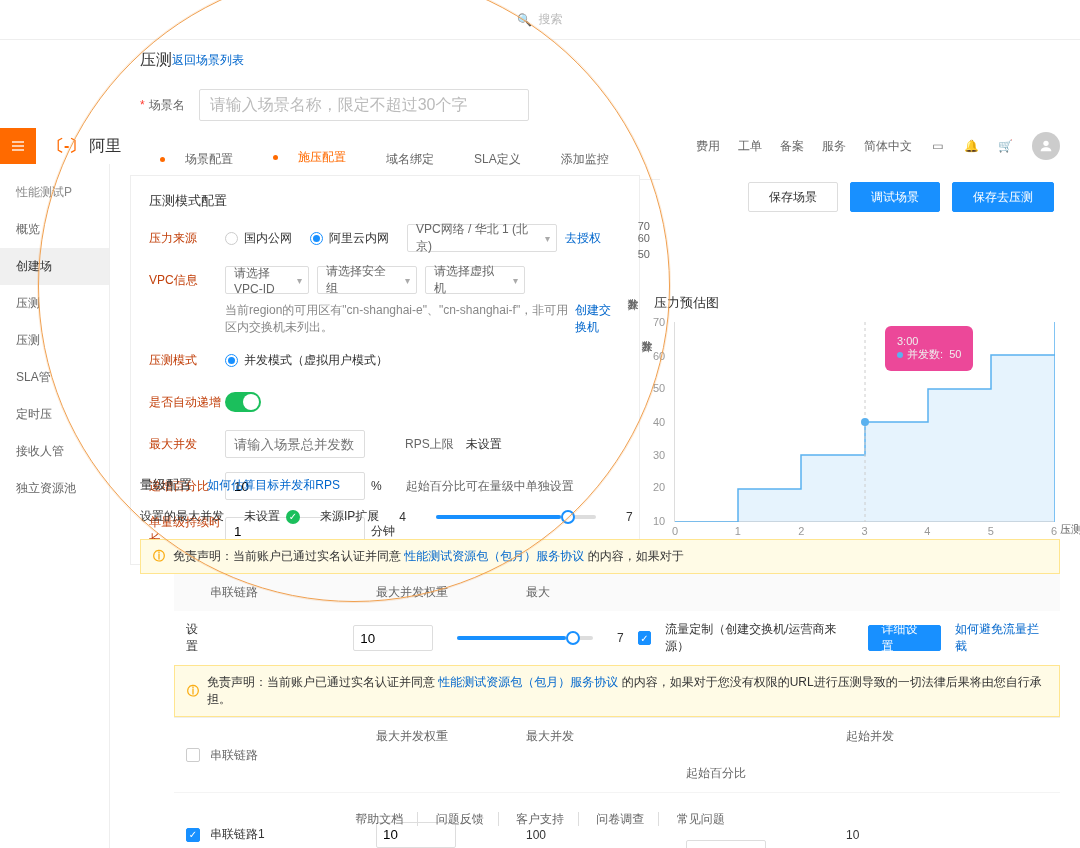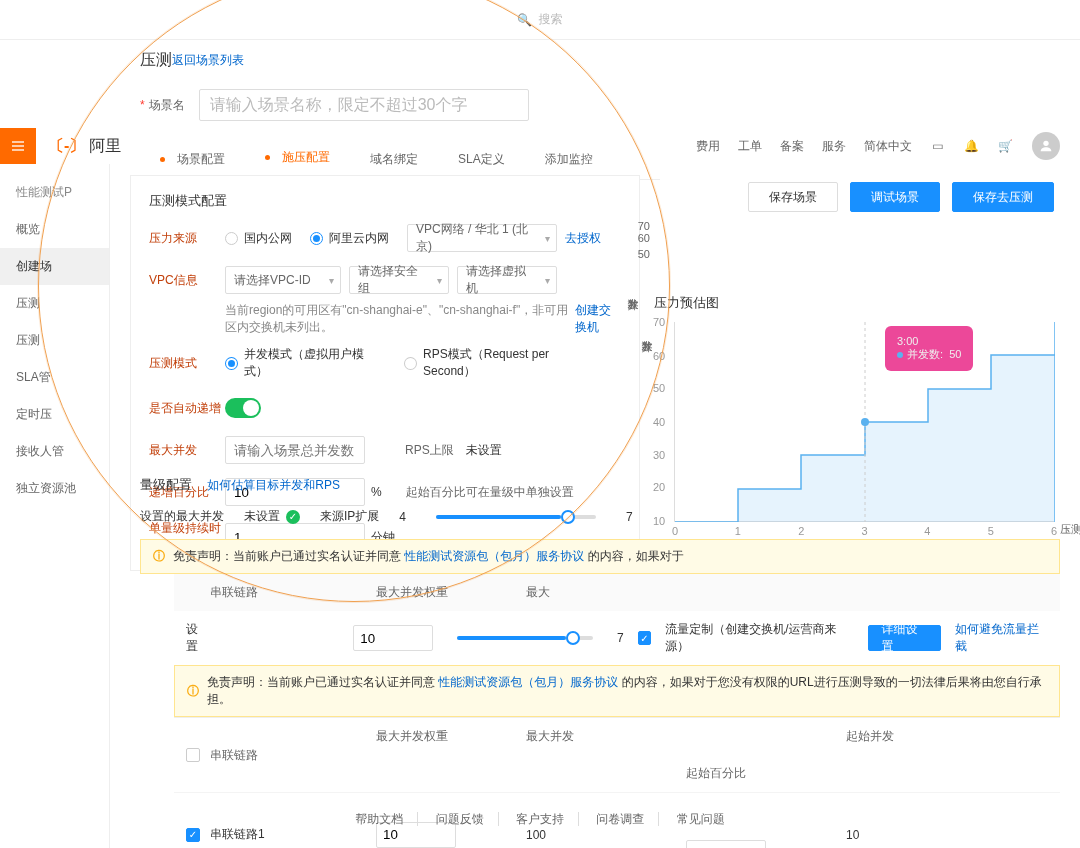"场景配置" .tab { gap: 12px -> 20px }
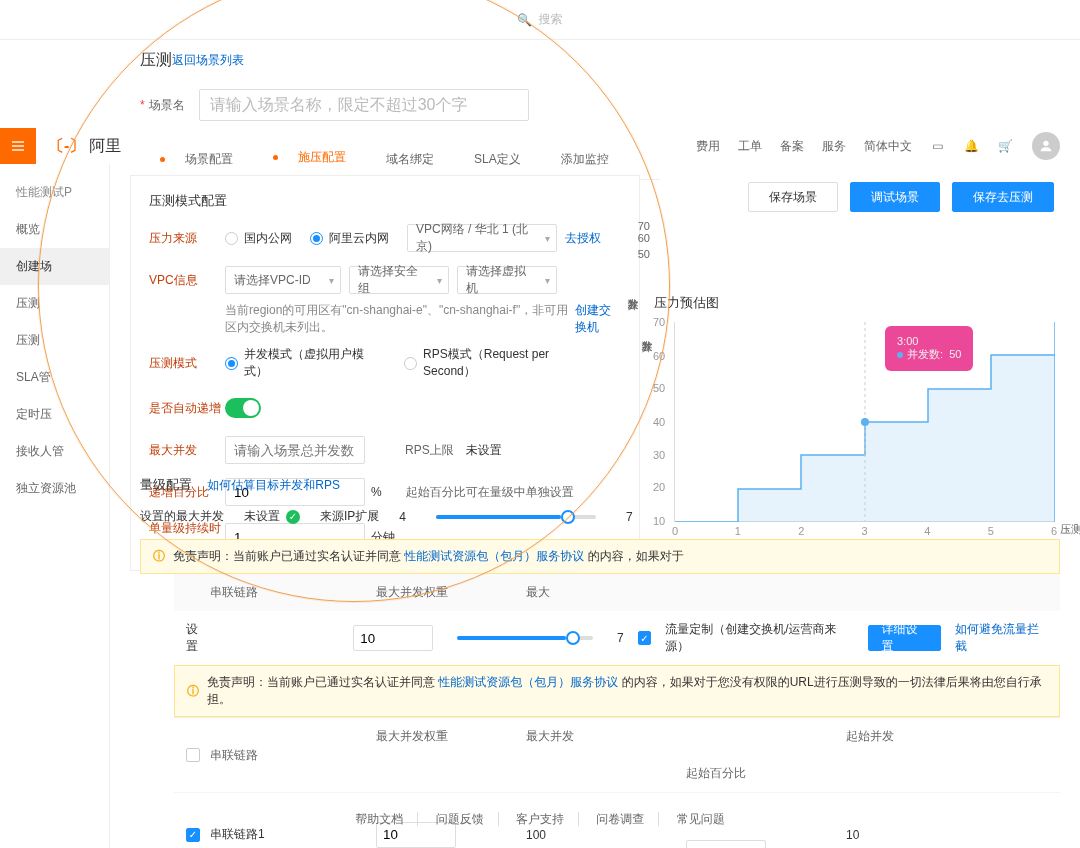"请选择VPC-ID" span.select { width: 116px -> 84px }
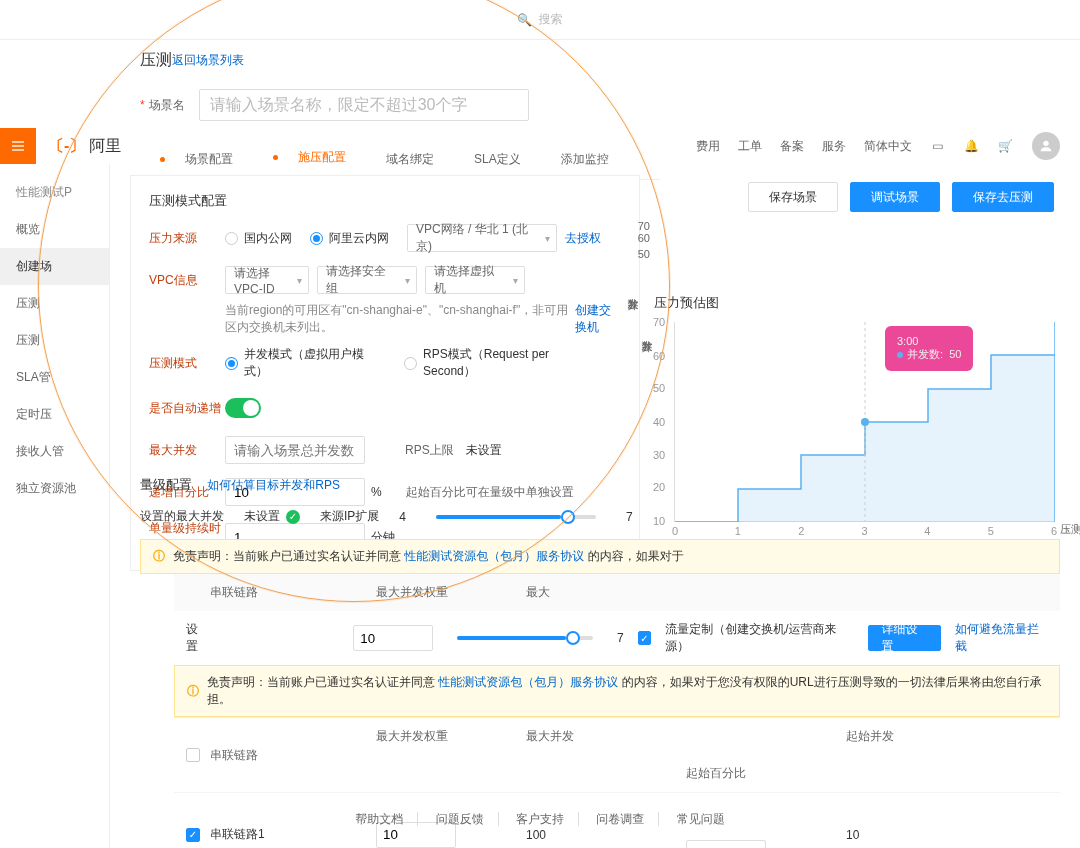"RPS模式（Request per Second）" span.radio { html: <span> <span></span> <span>RPS模式（Request per Second）</span> </span> -> none }
